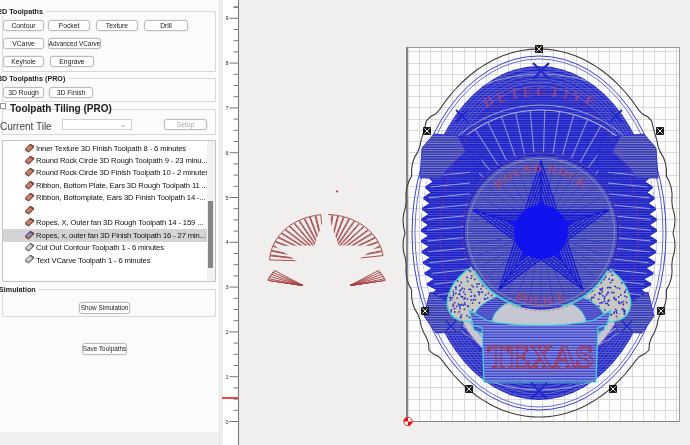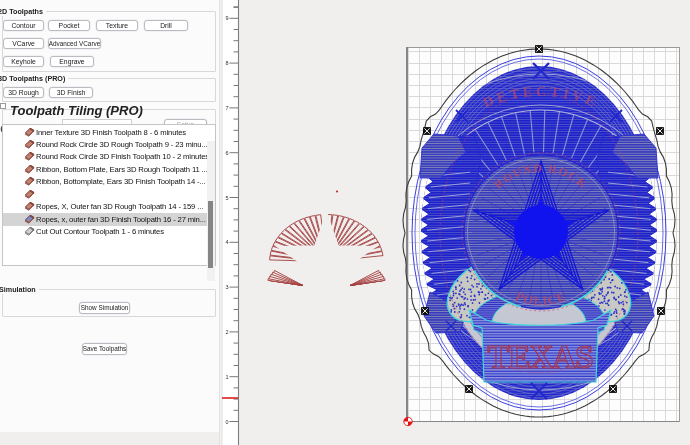"Toolpath Tiling (PRO)" .lbl { font-size: 13px -> 10px; font-style: italic -> none }
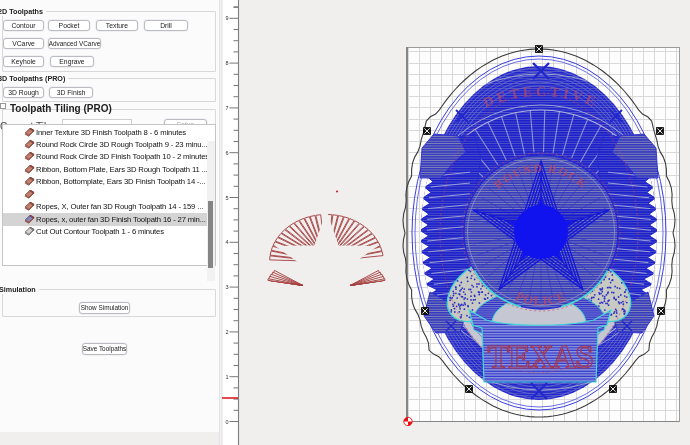"Inner Texture 3D Finish Toolpath" #list { top: 124px -> 140px }
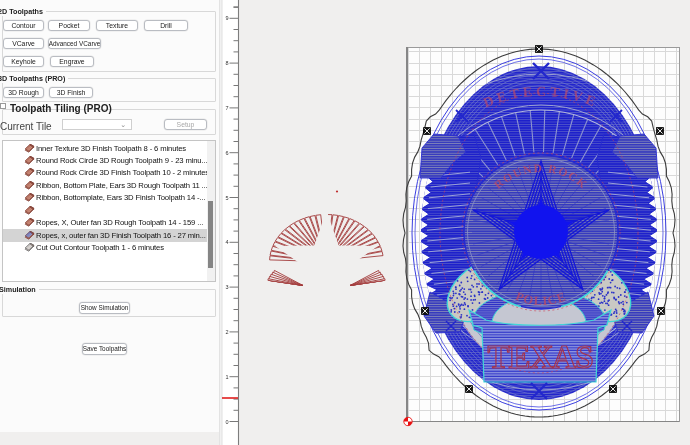"Text VCarve Toolpath 1 -" div.li { html: none -> <div> <span> <svg> <g> <path></path> <path></path> <path></path> </g> <g> <line></line> <line></line> <line></line> </g> </svg> </span> <span>Text VCarve Toolpath 1 - 6 minutes</span> </div> }
